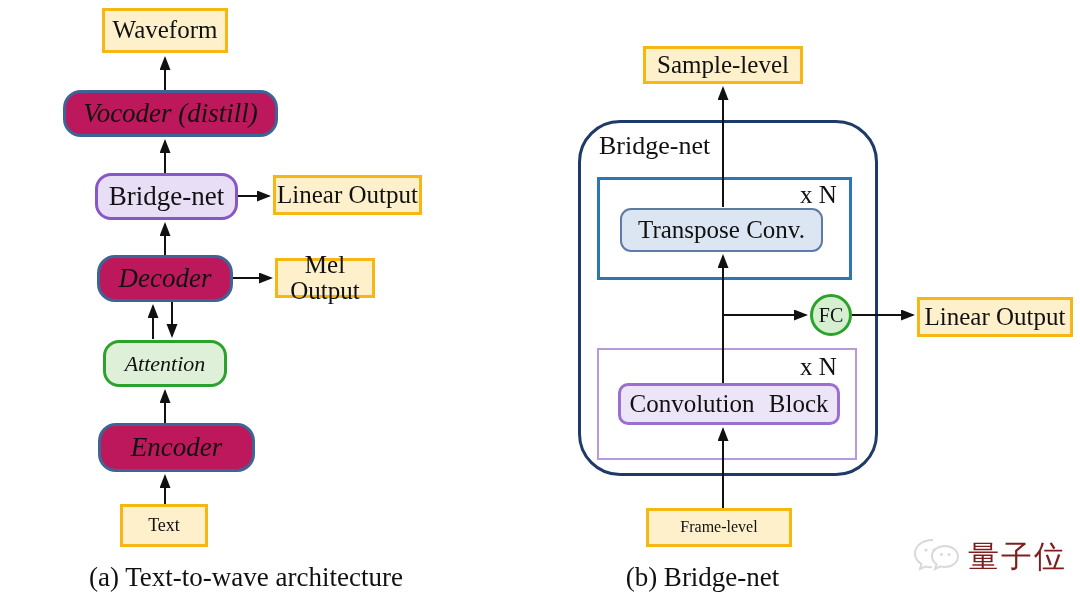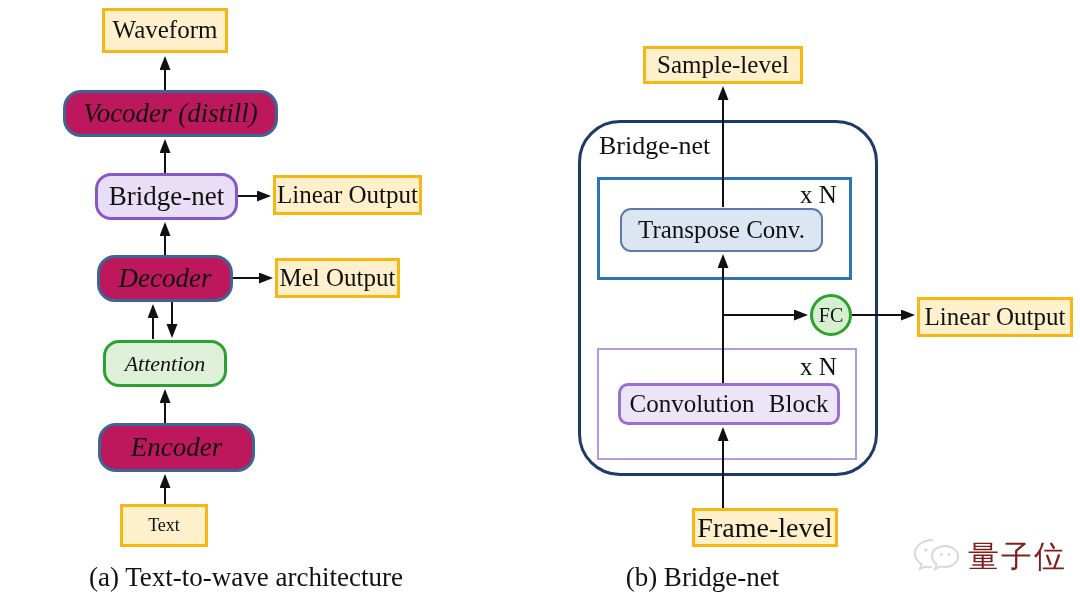"Mel Output" div.node { width: 125px -> 100px }
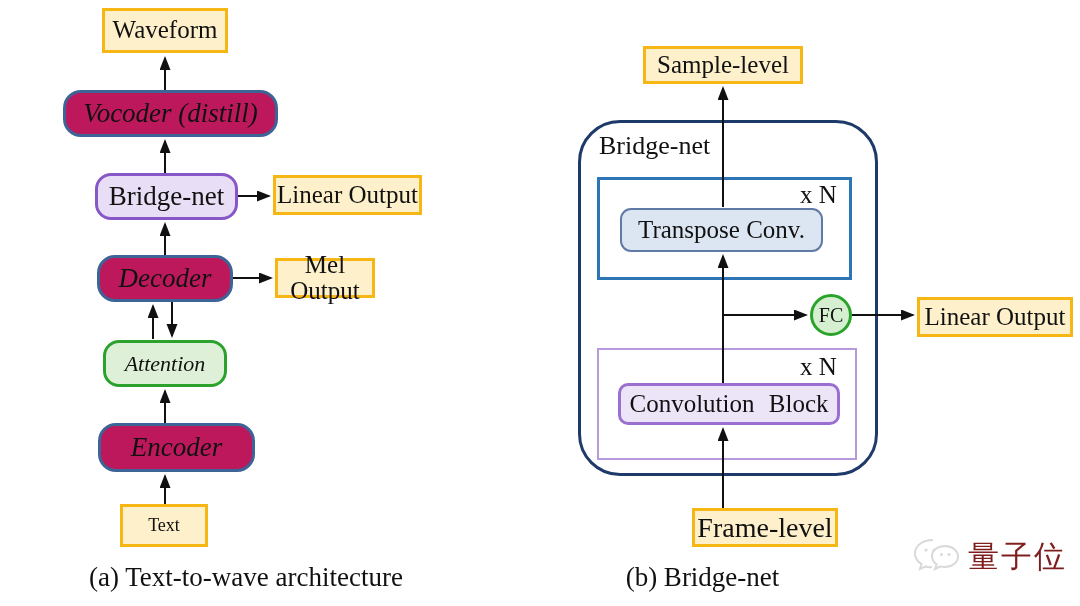"Frame-level" div.node { font-size: 28px -> 16px; left: 692px -> 646px }
